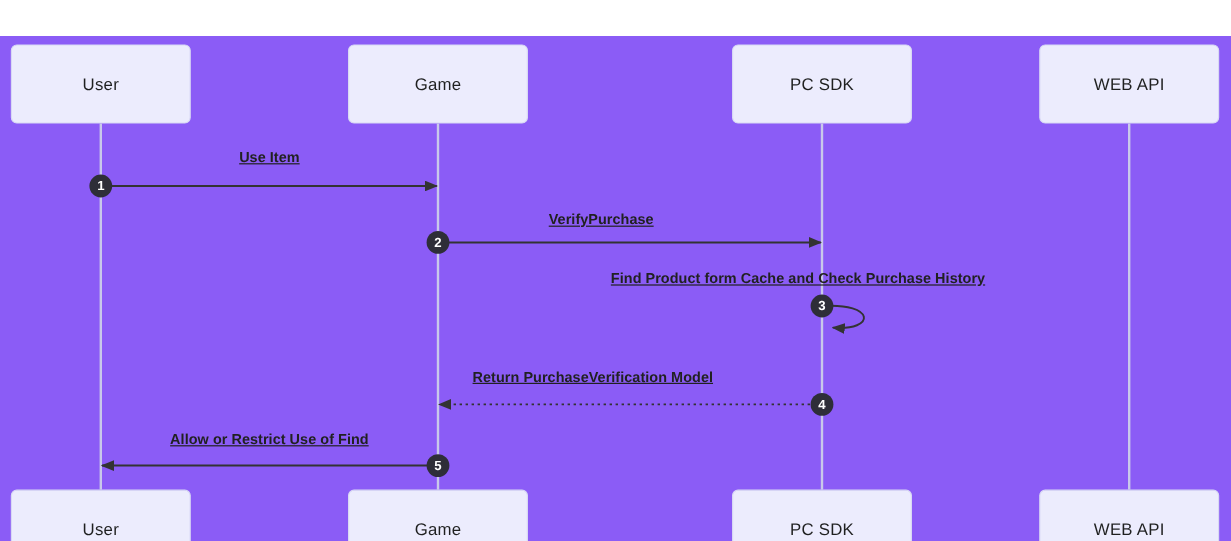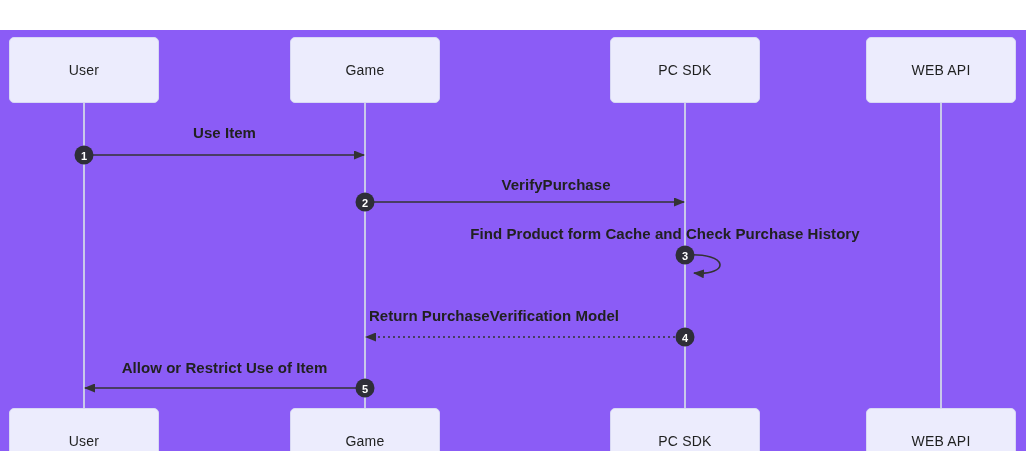"Use Item" .msg-label { font-size: 15px -> 12px; text-decoration: none -> underline }
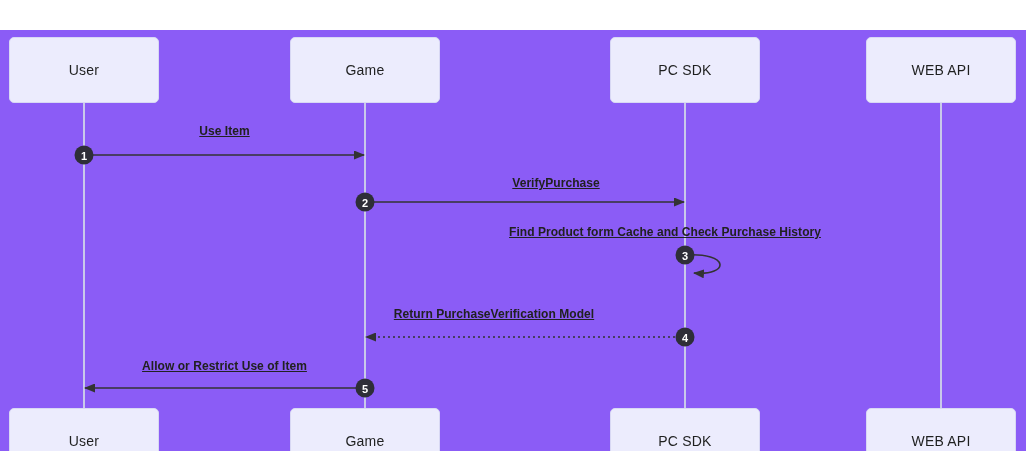"VerifyPurchase" div.msg-label { left: 556px -> 501px }
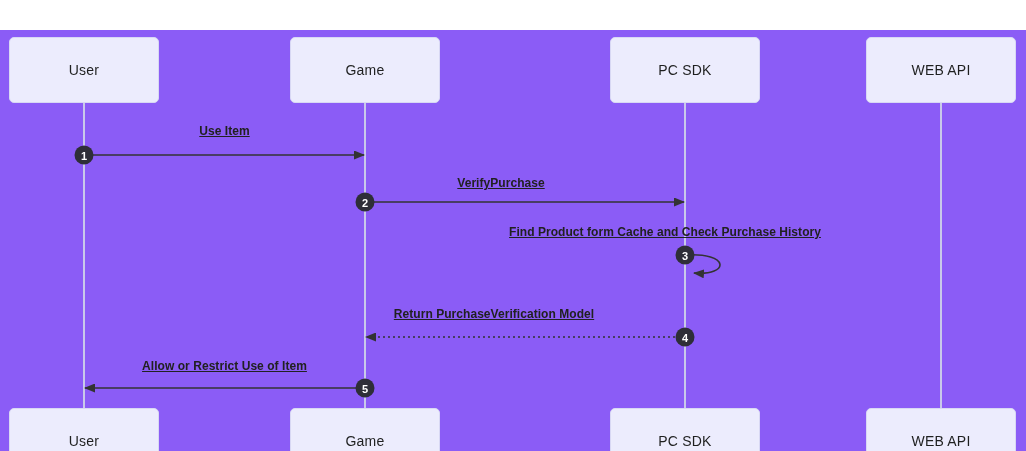"Allow or Restrict Use of" div.msg-label { text: Item -> Find }
